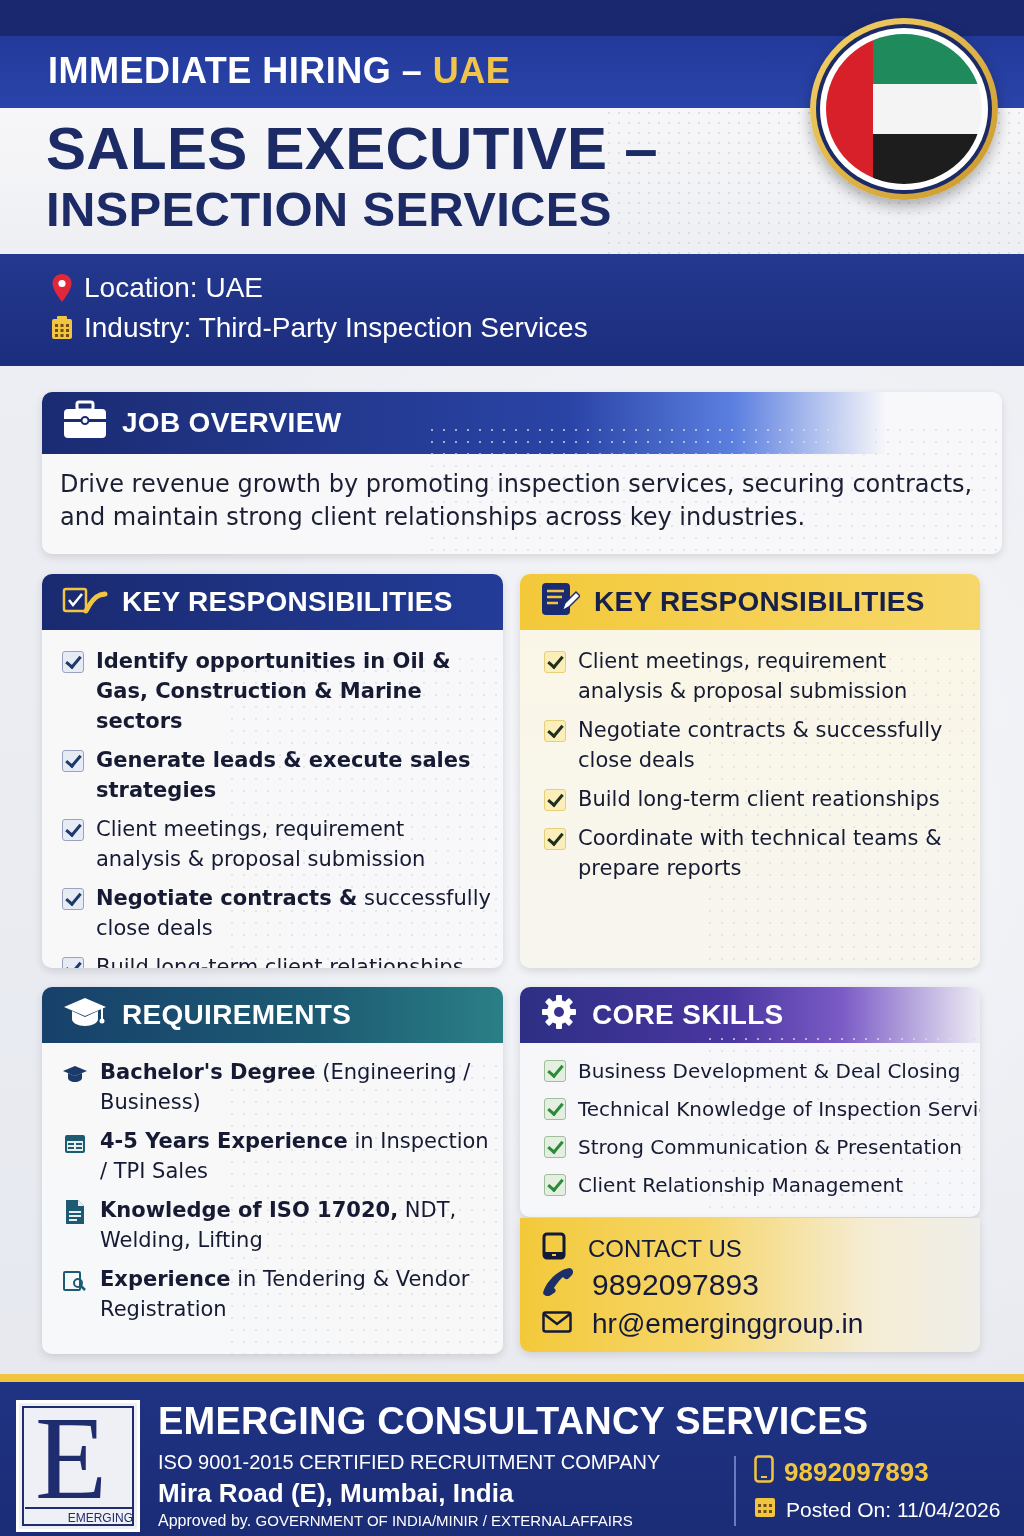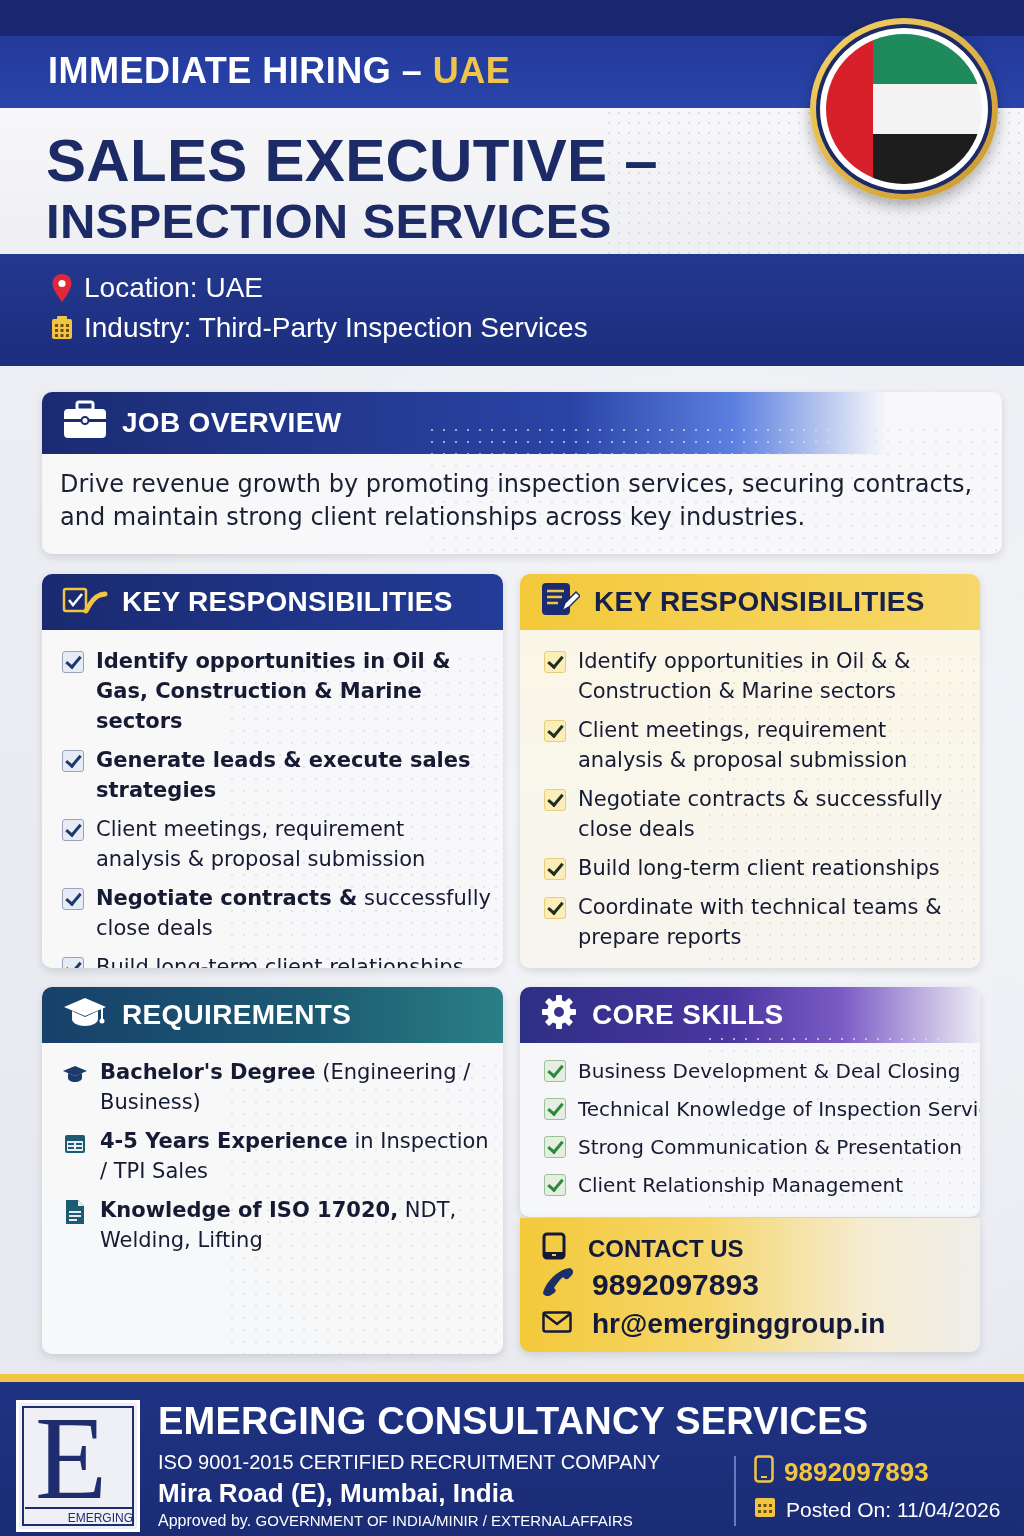"SALES EXECUTIVE –" .job-title { margin-top: 12px -> none }
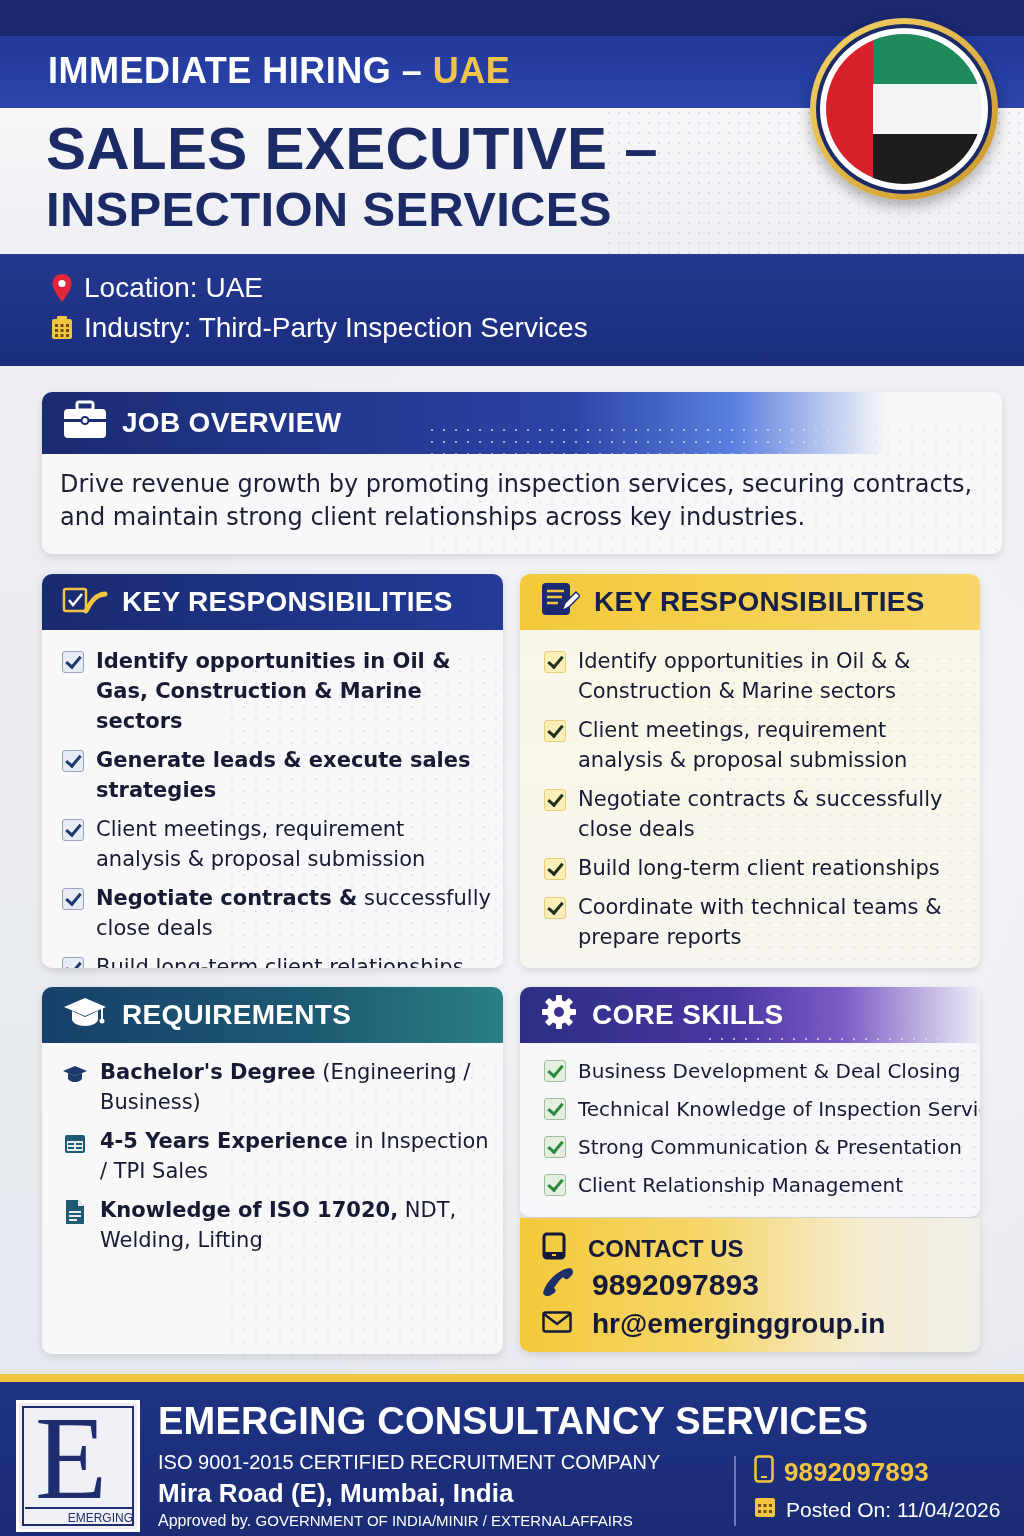"Identify opportunities in Oil & &" div.li { html: <div> <span></span> <span>Identify opportunities in Oil &amp; &amp; Construction &amp; Marine sectors</span> </div> -> none }
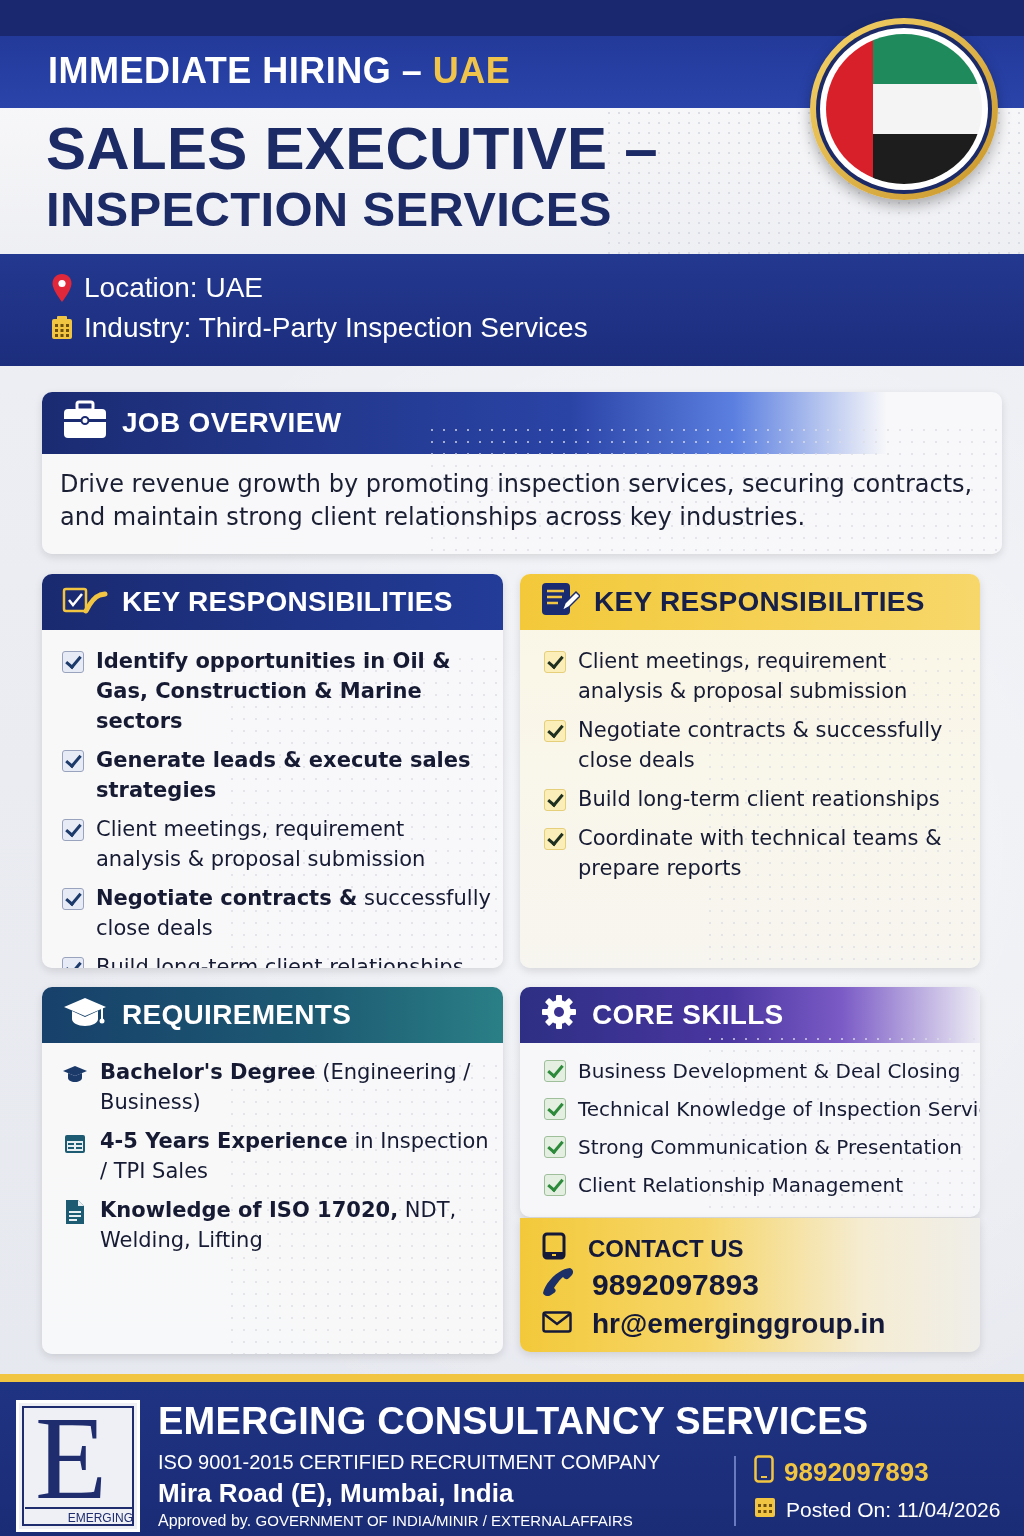"CONTACT US" .contact .row { font-weight: 700 -> 400 }
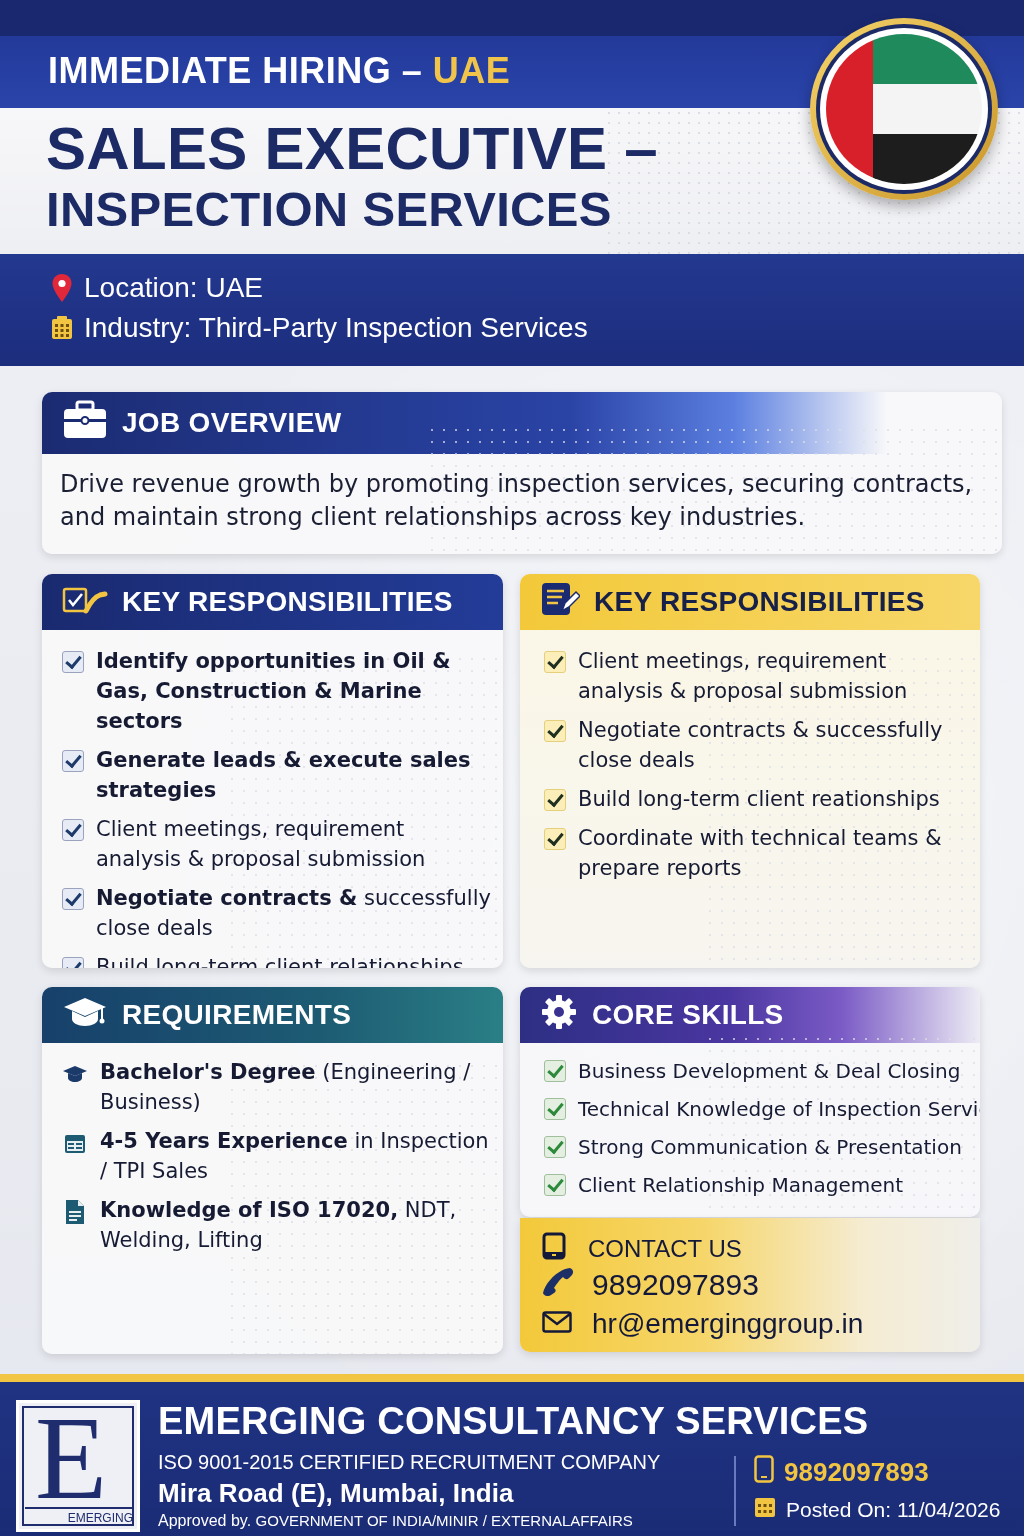"Experience in Tendering & Vendor" div.li { html: none -> <div> <span> <svg> <rect></rect> <circle></circle> <line></line> </svg> </span> <span><b>Experience</b><span> in Tendering &amp; Vendor Registration</span></span> </div> }
